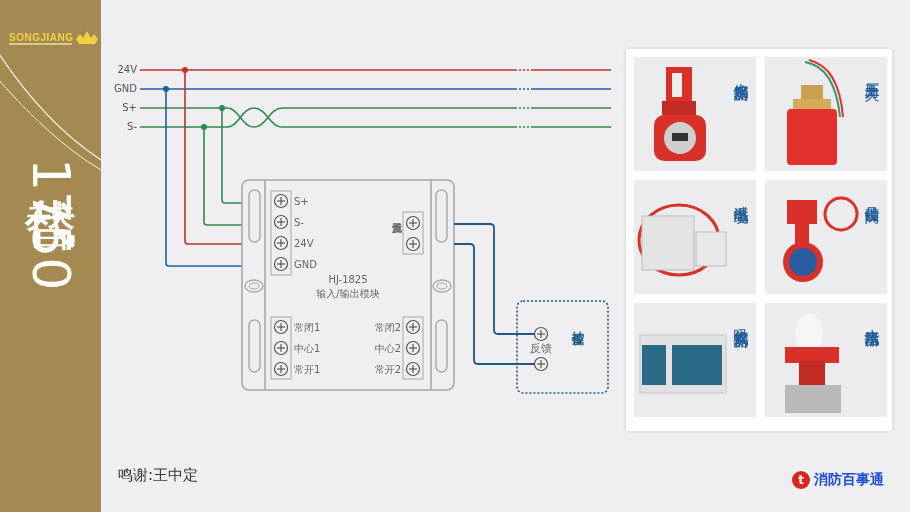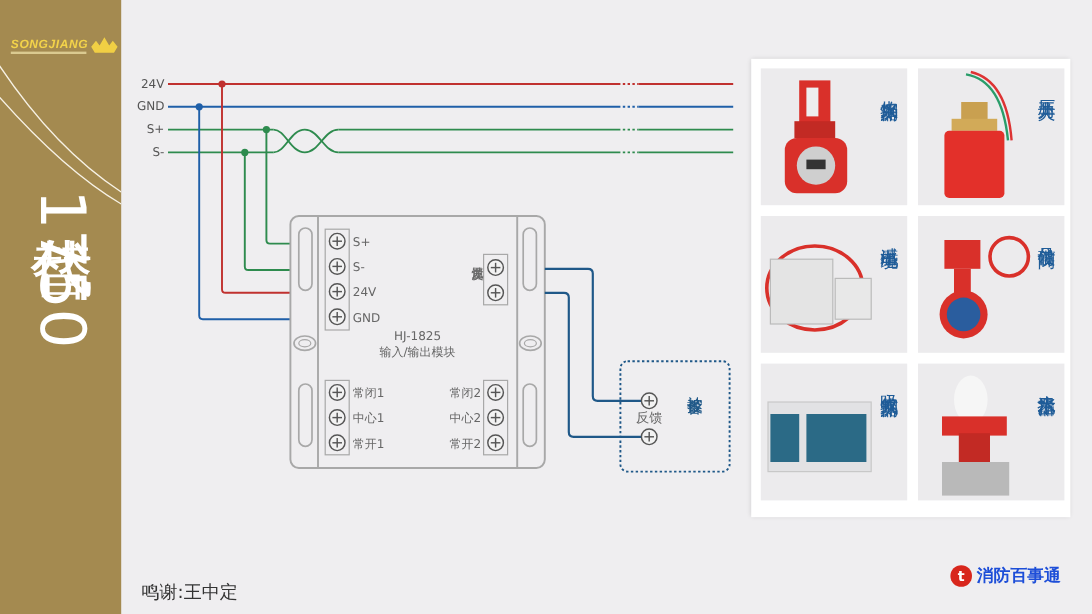"SONGJIANG" #logo .brand { font-style: italic -> none }
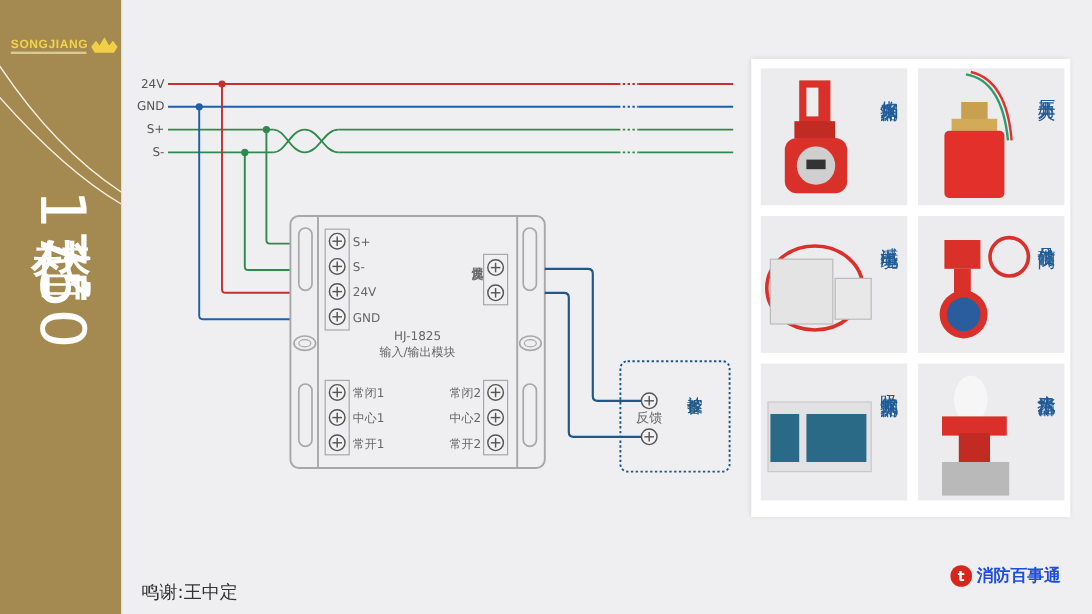"鸣谢:王中定" #credit { top: 484px -> 466px }
